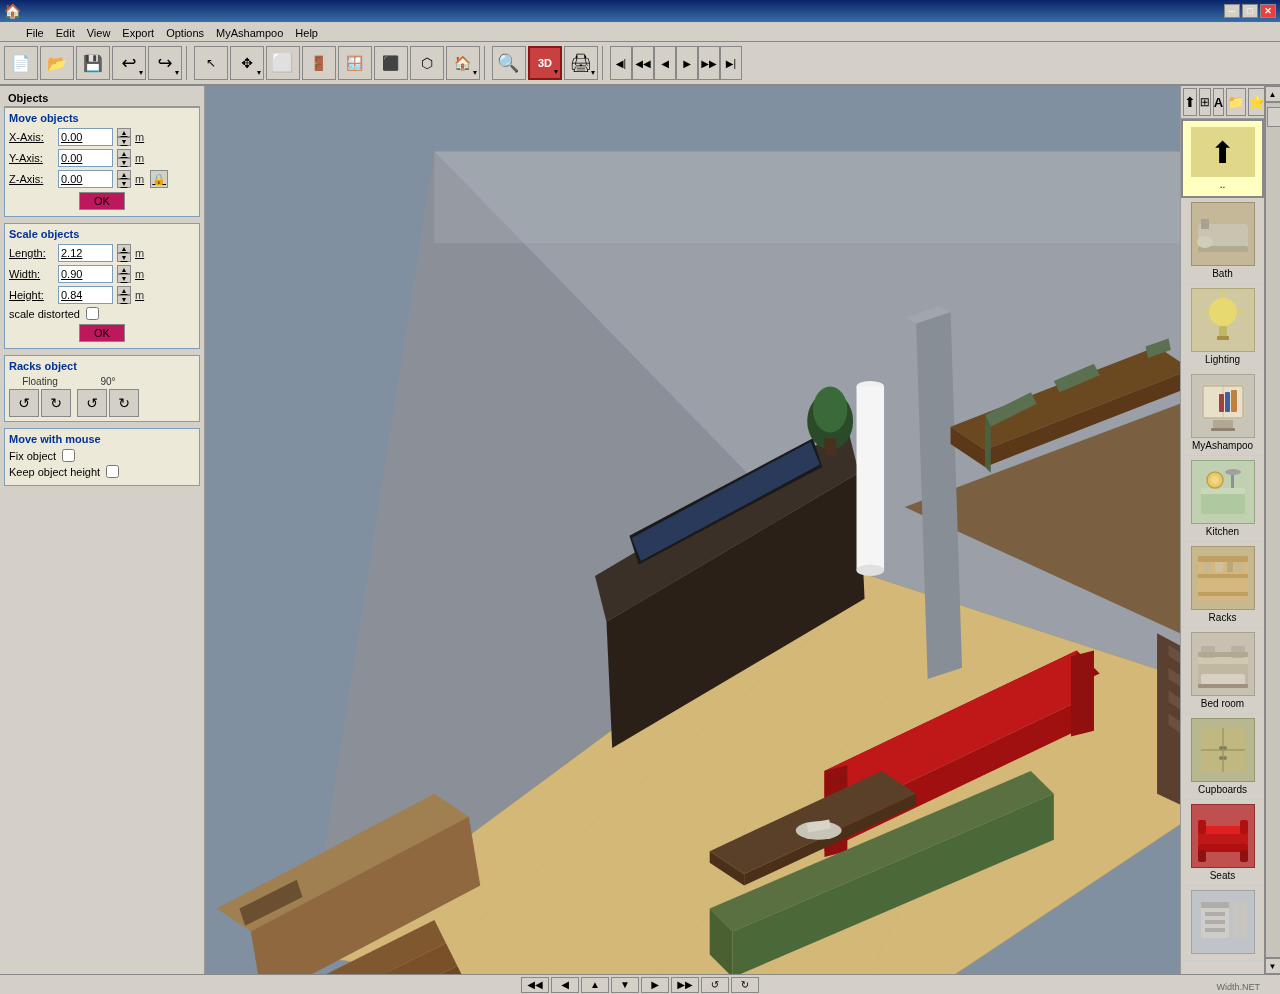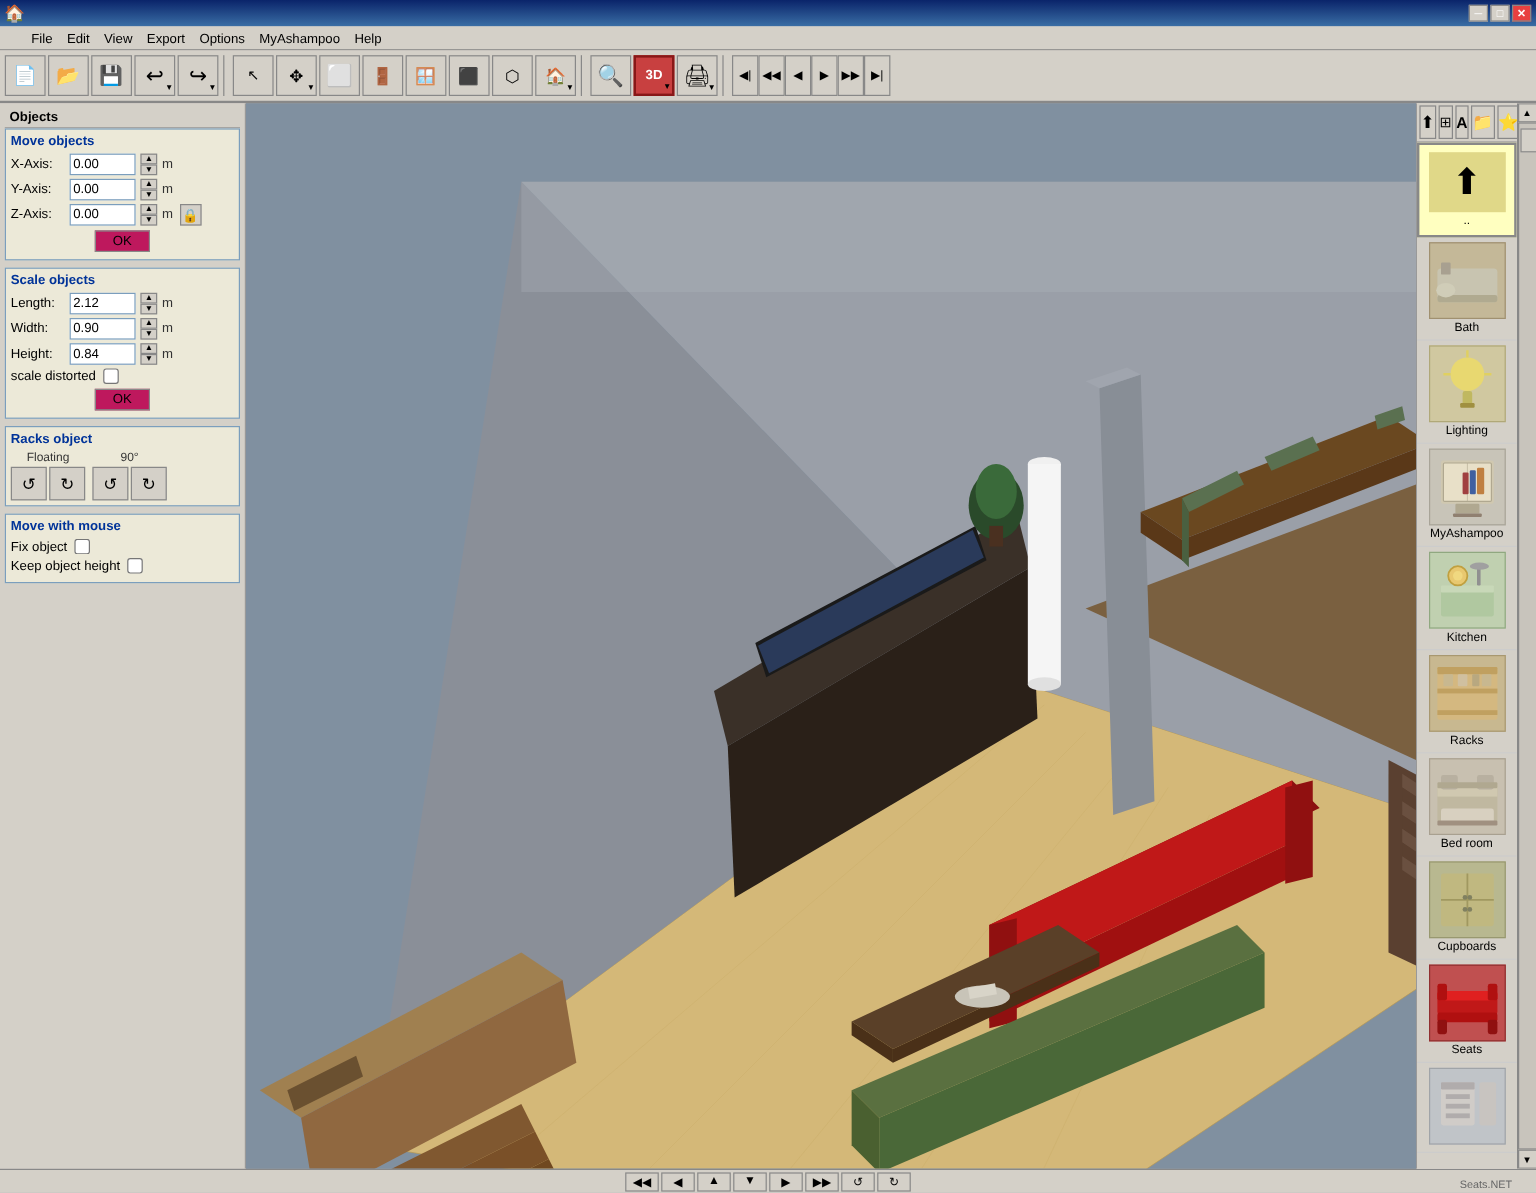"X-Axis:" .input-row { text-decoration: none -> underline }
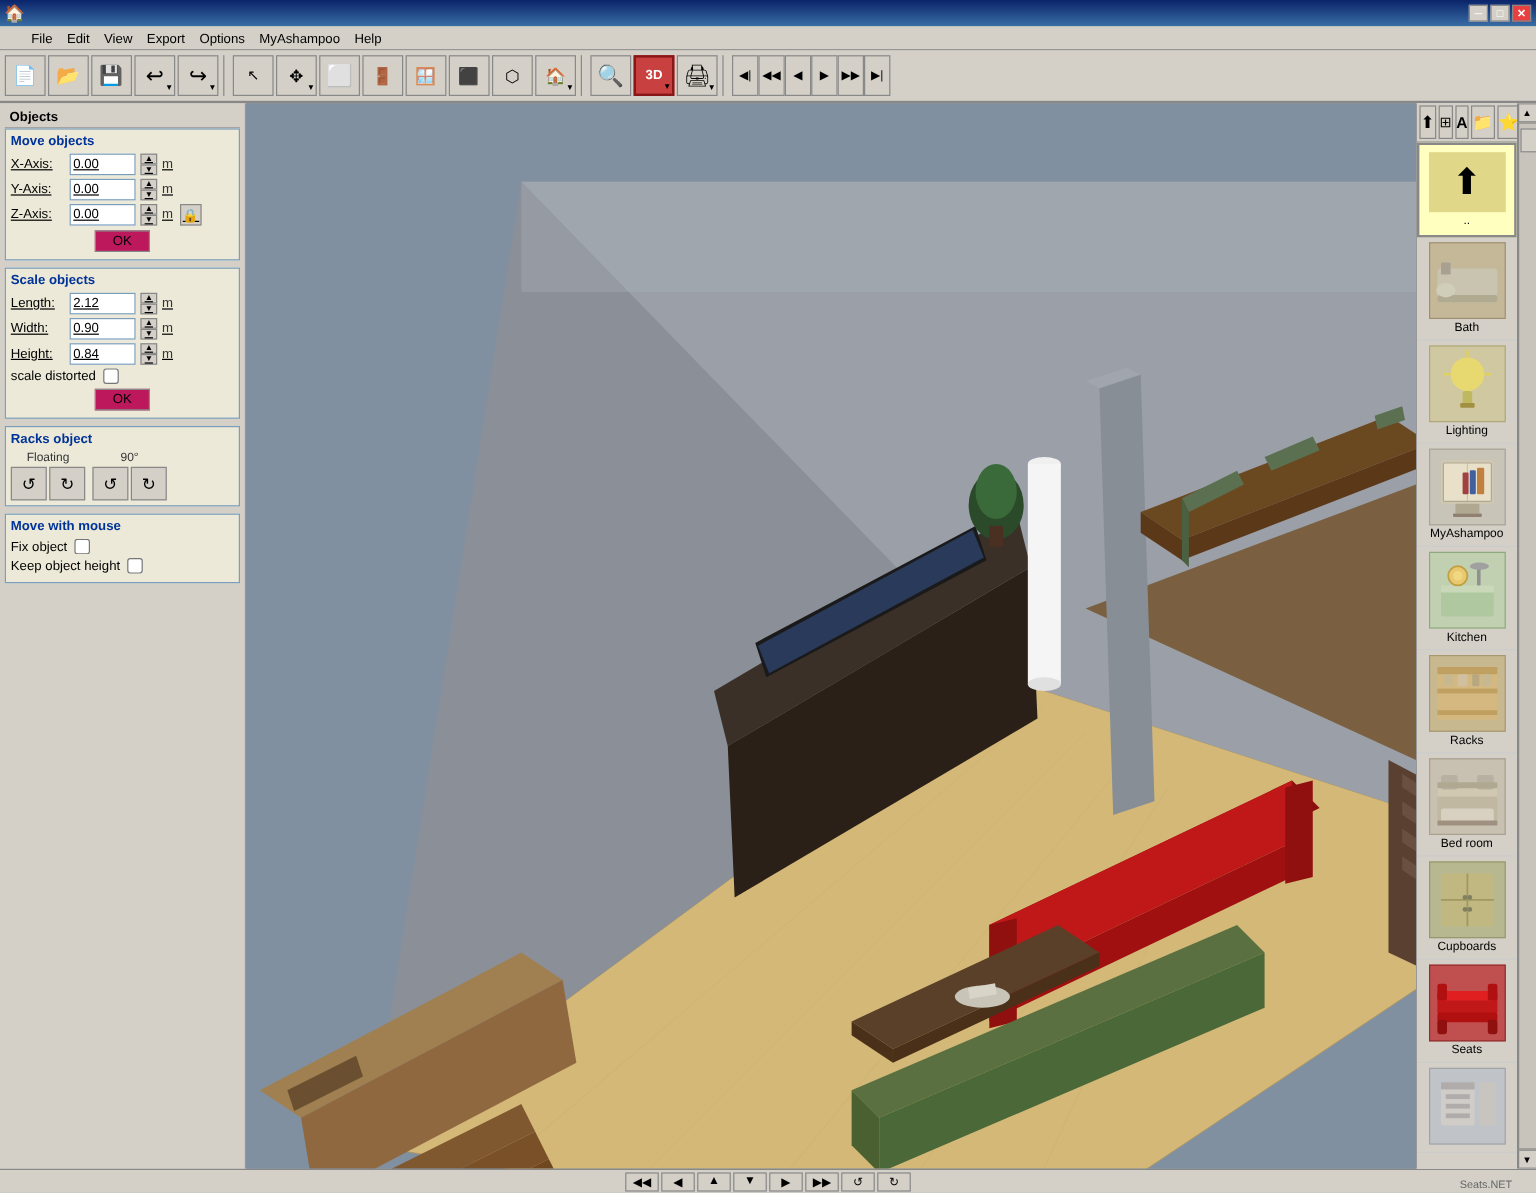"Seats.NET" span.kopona-text { text: Seats.NET -> Width.NET }
